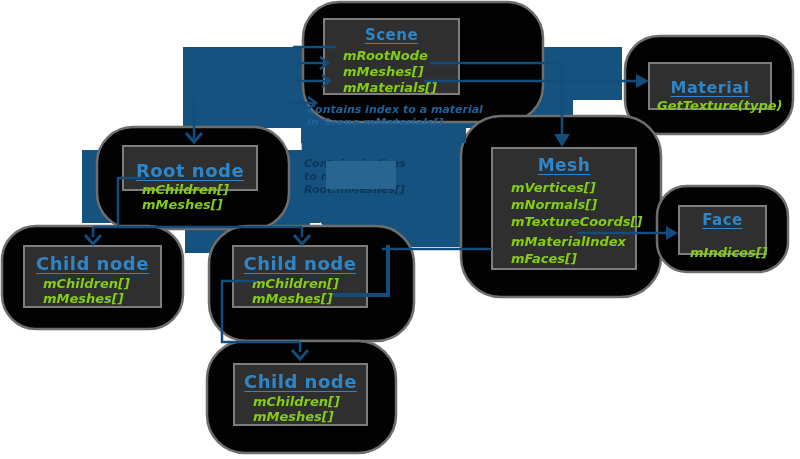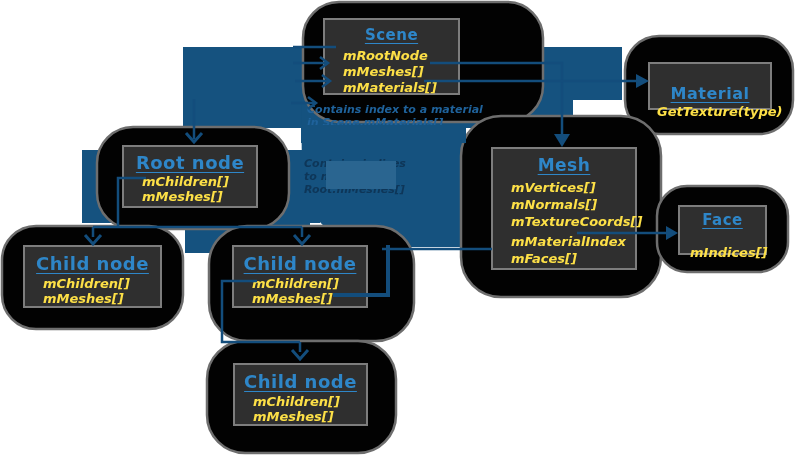"mRootNode" .uml-member { color: #fde047 -> #84cc16 }
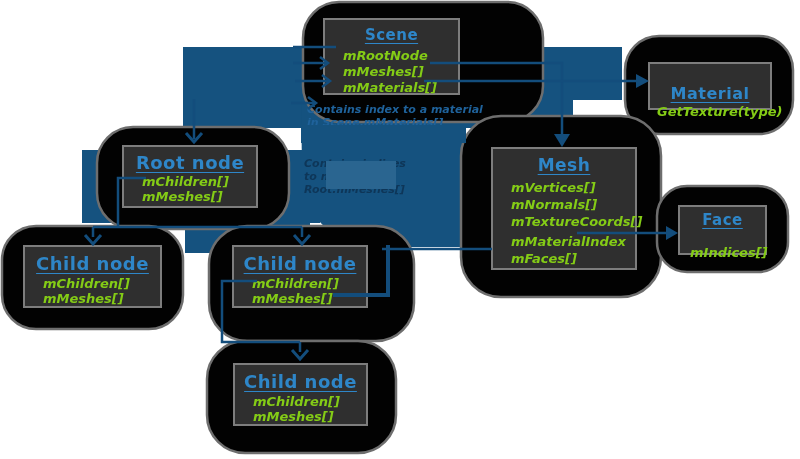"Material" div.uml-box { padding-top: 18px -> 12px }
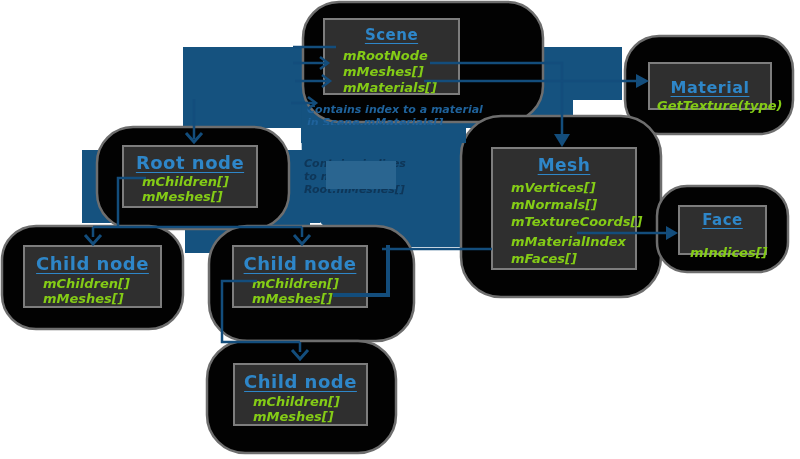"Root node" div.uml-box { height: 63px -> 46px; padding-top: 3px -> 11px }
